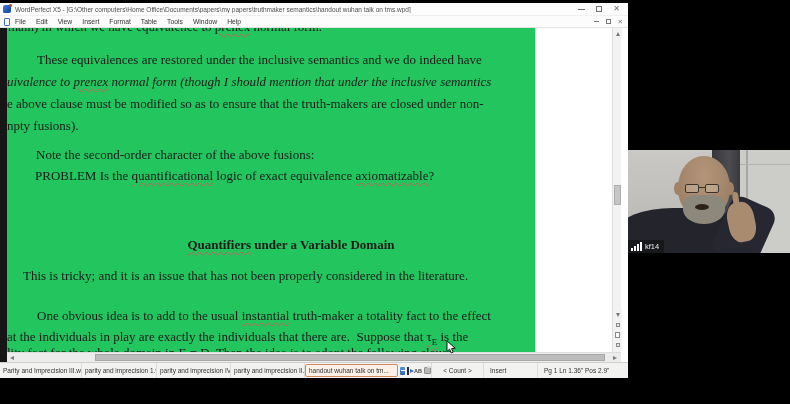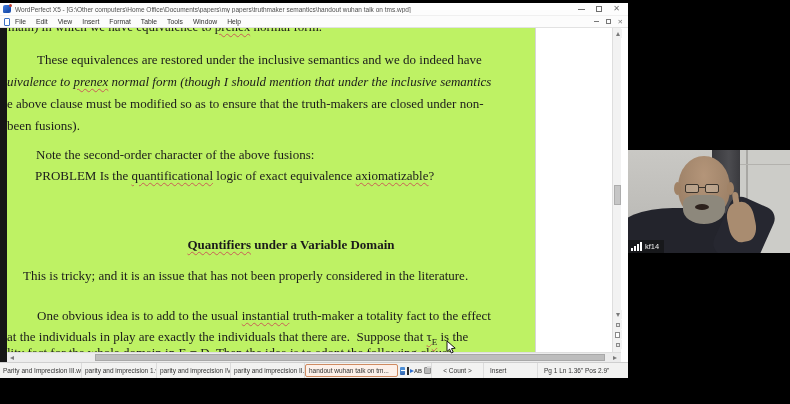"These equivalences are restored under" .page { background: #bef264 -> #22c55e }
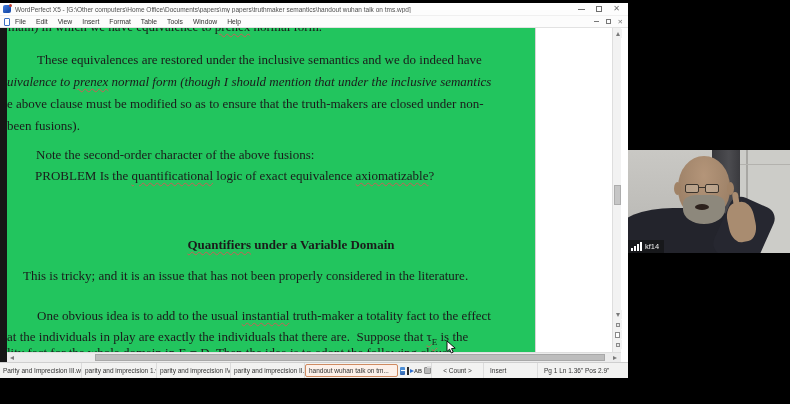"been fusions)." span { text: been -> npty }
